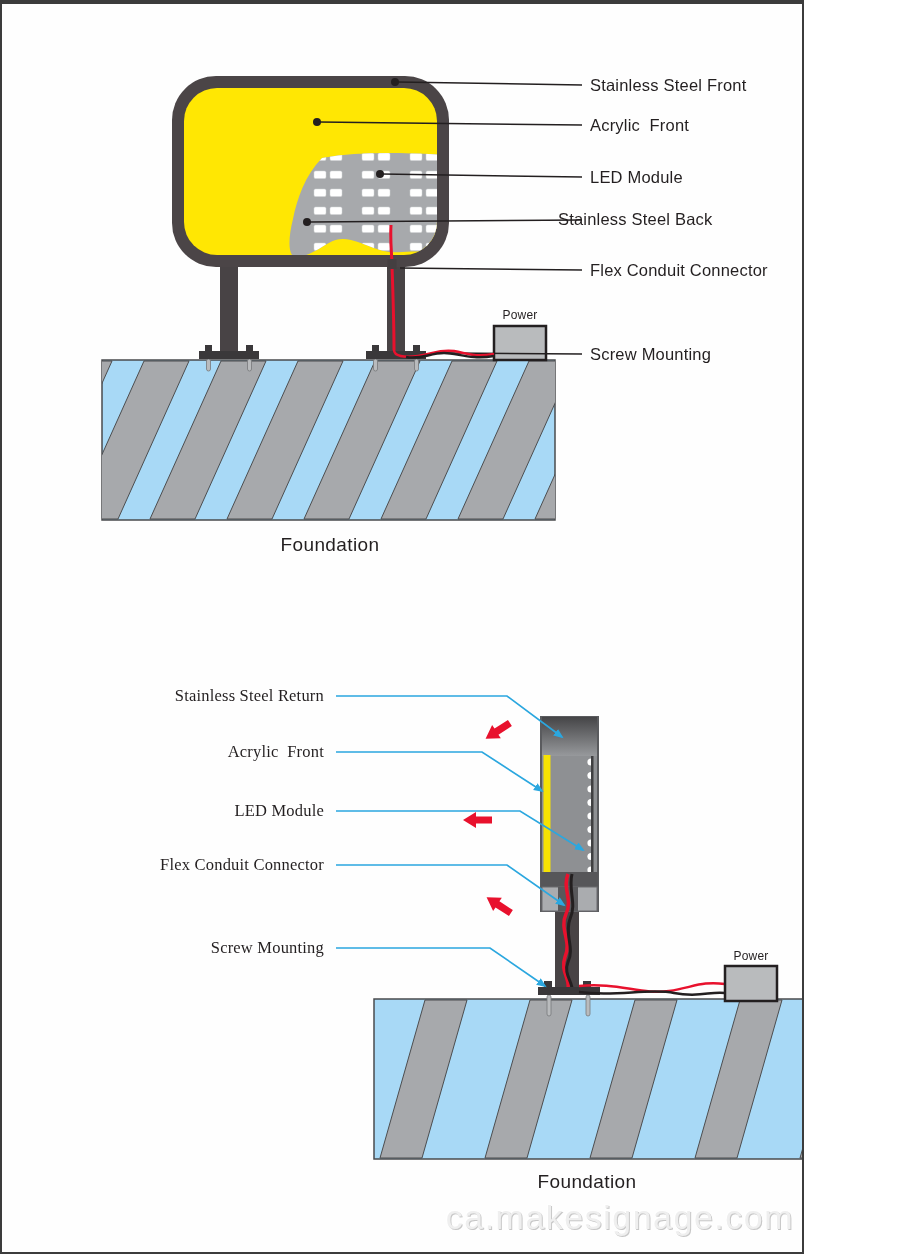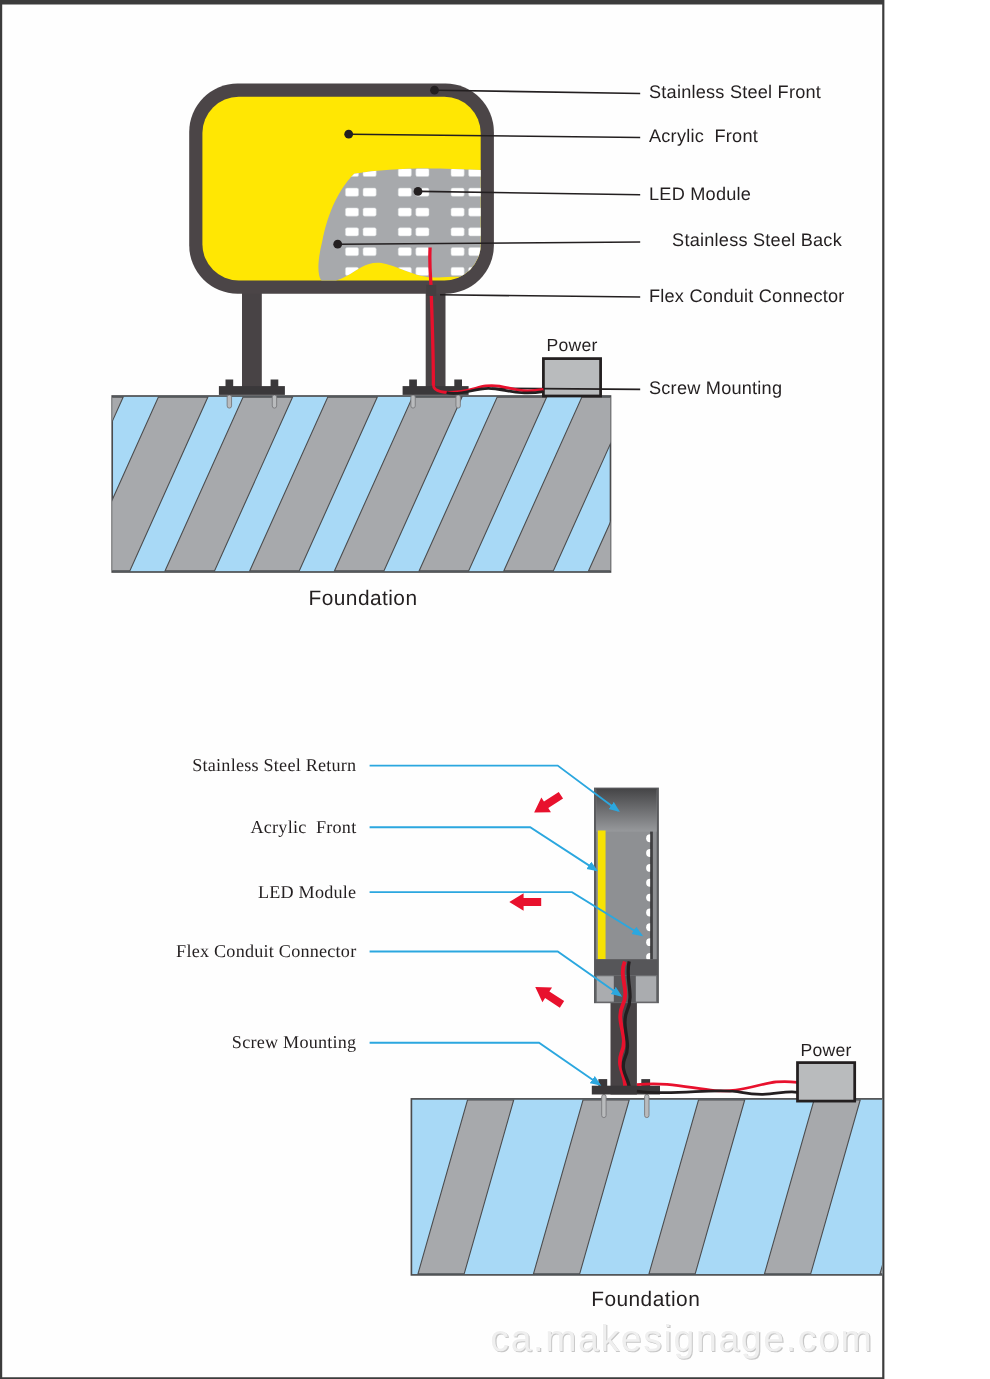"Stainless Steel Back" span.lbl { left: 609px -> 556px }
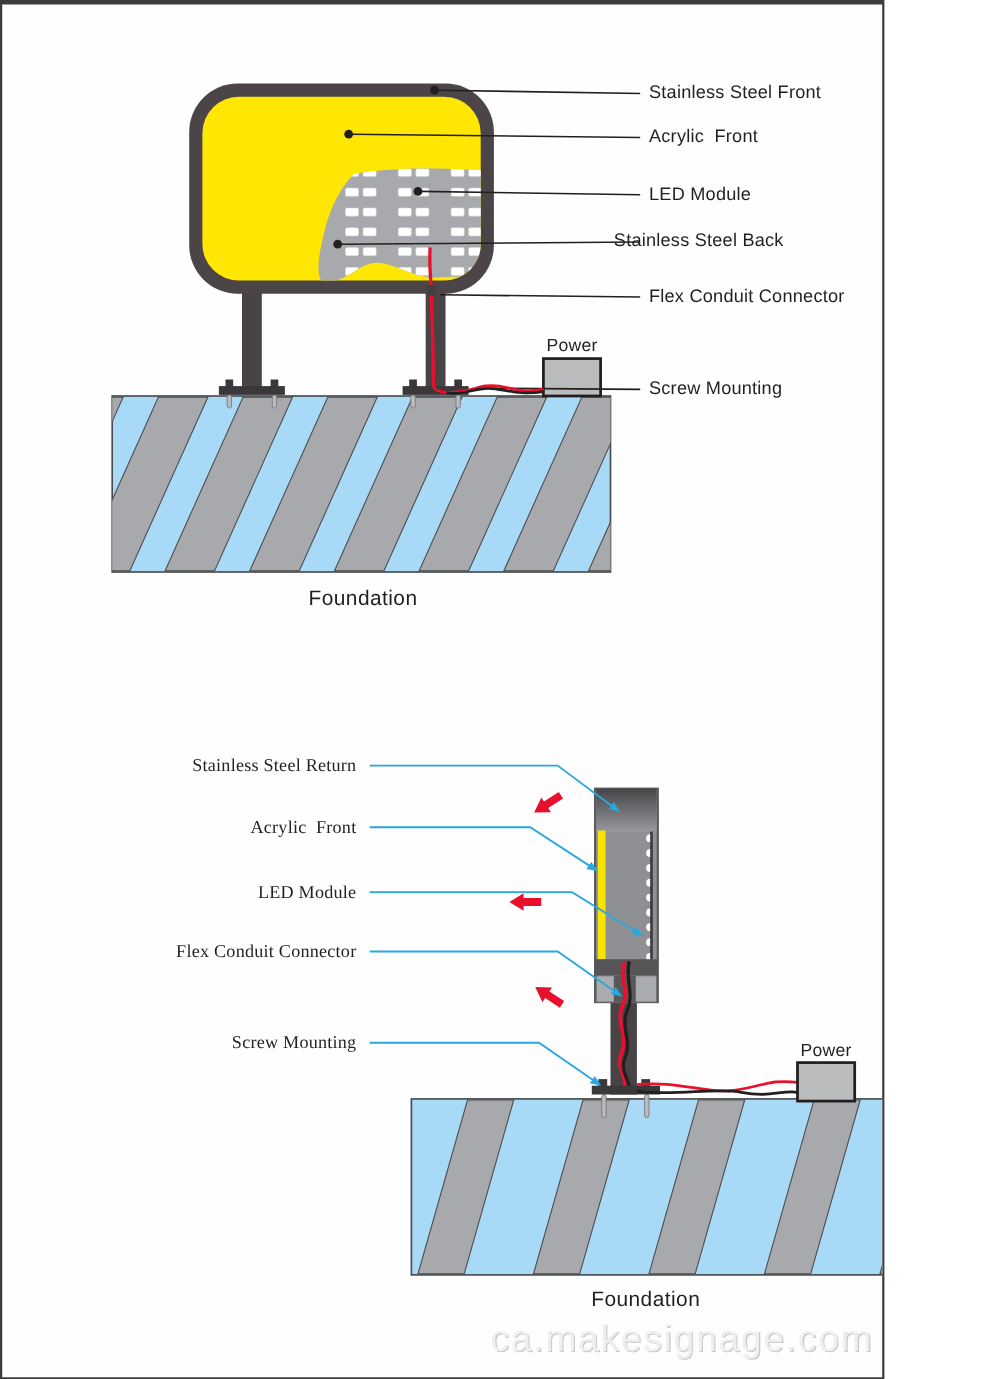"Power" .small { font-size: 16px -> 12px }
